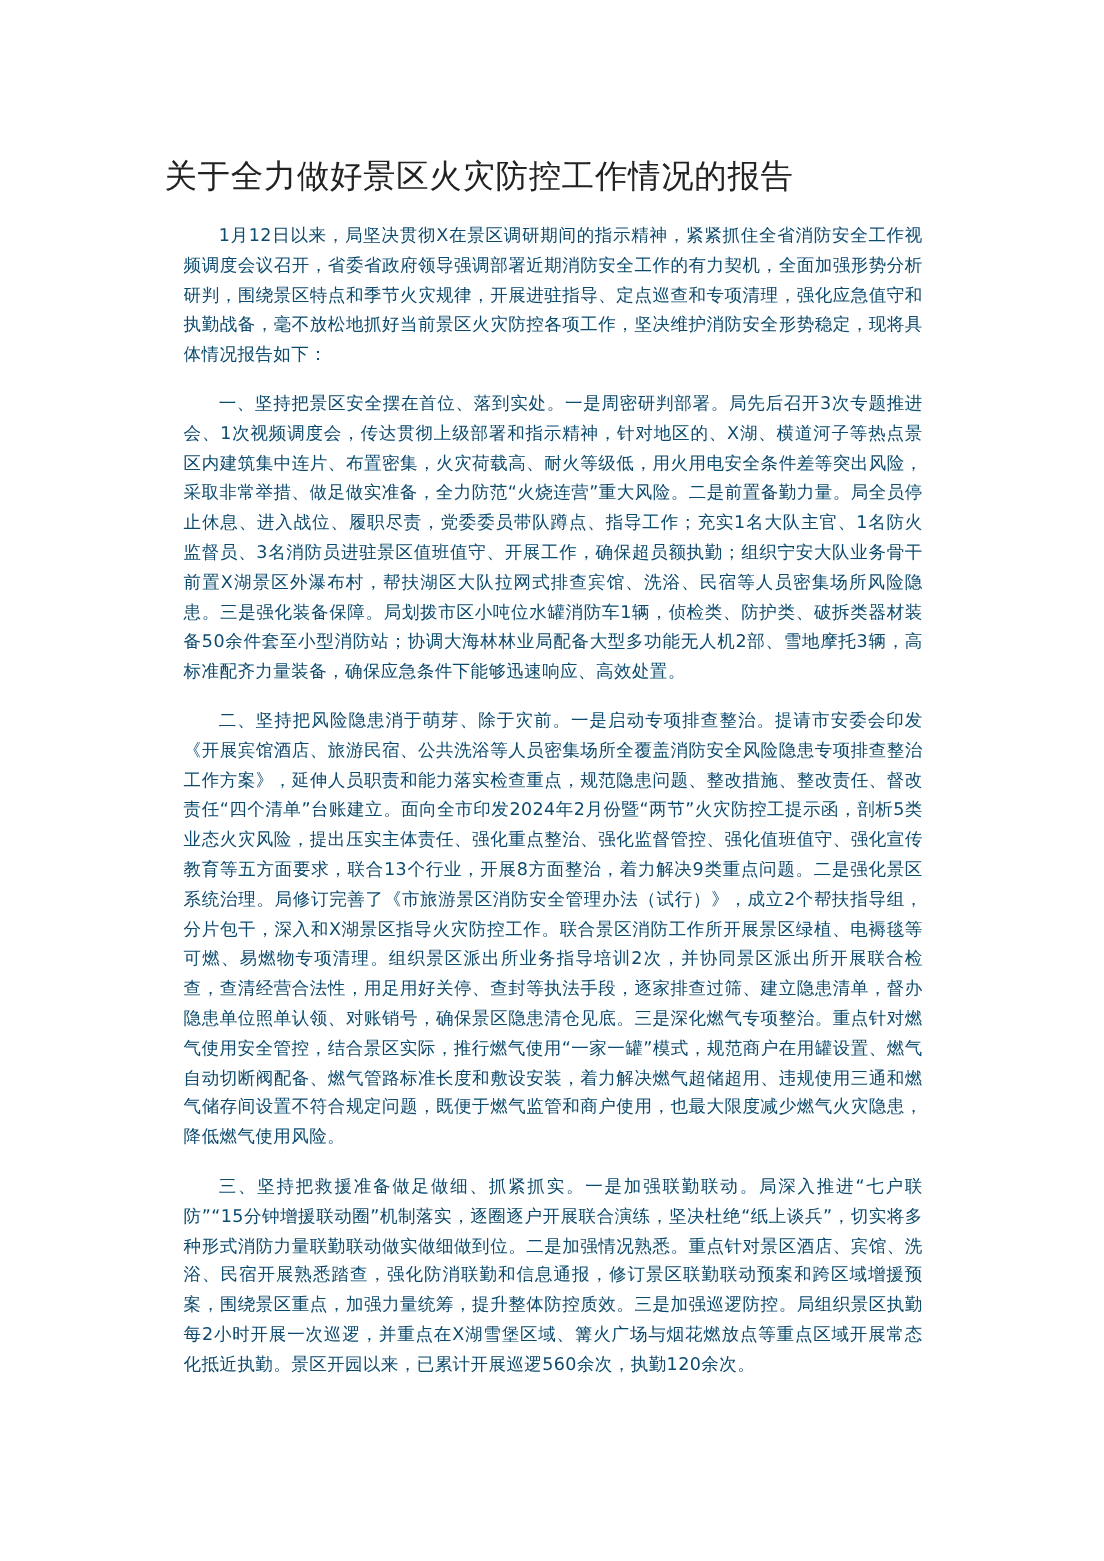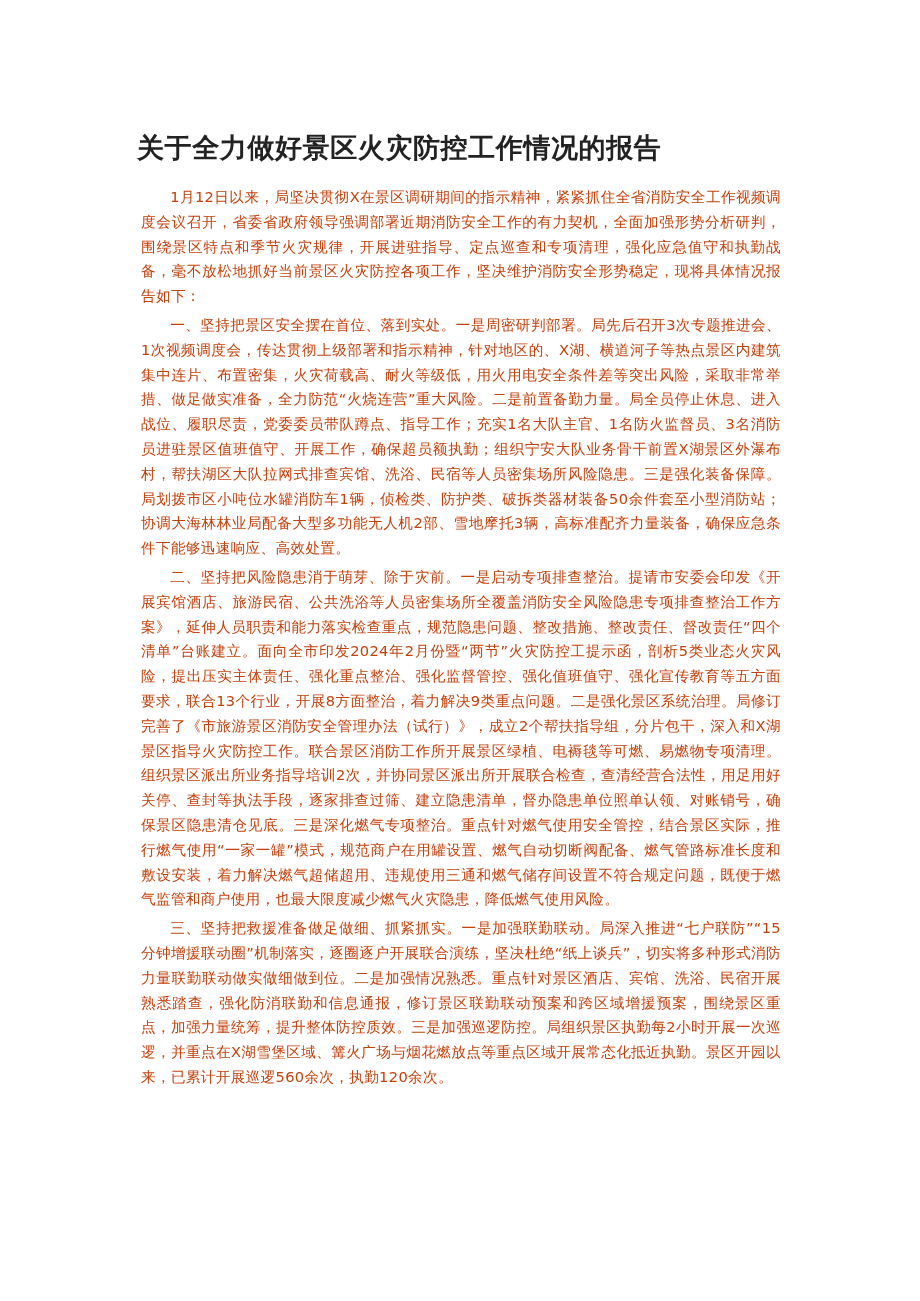"关于全力做好景区火灾防控工作情况的报告" .title { font-weight: bold -> normal }
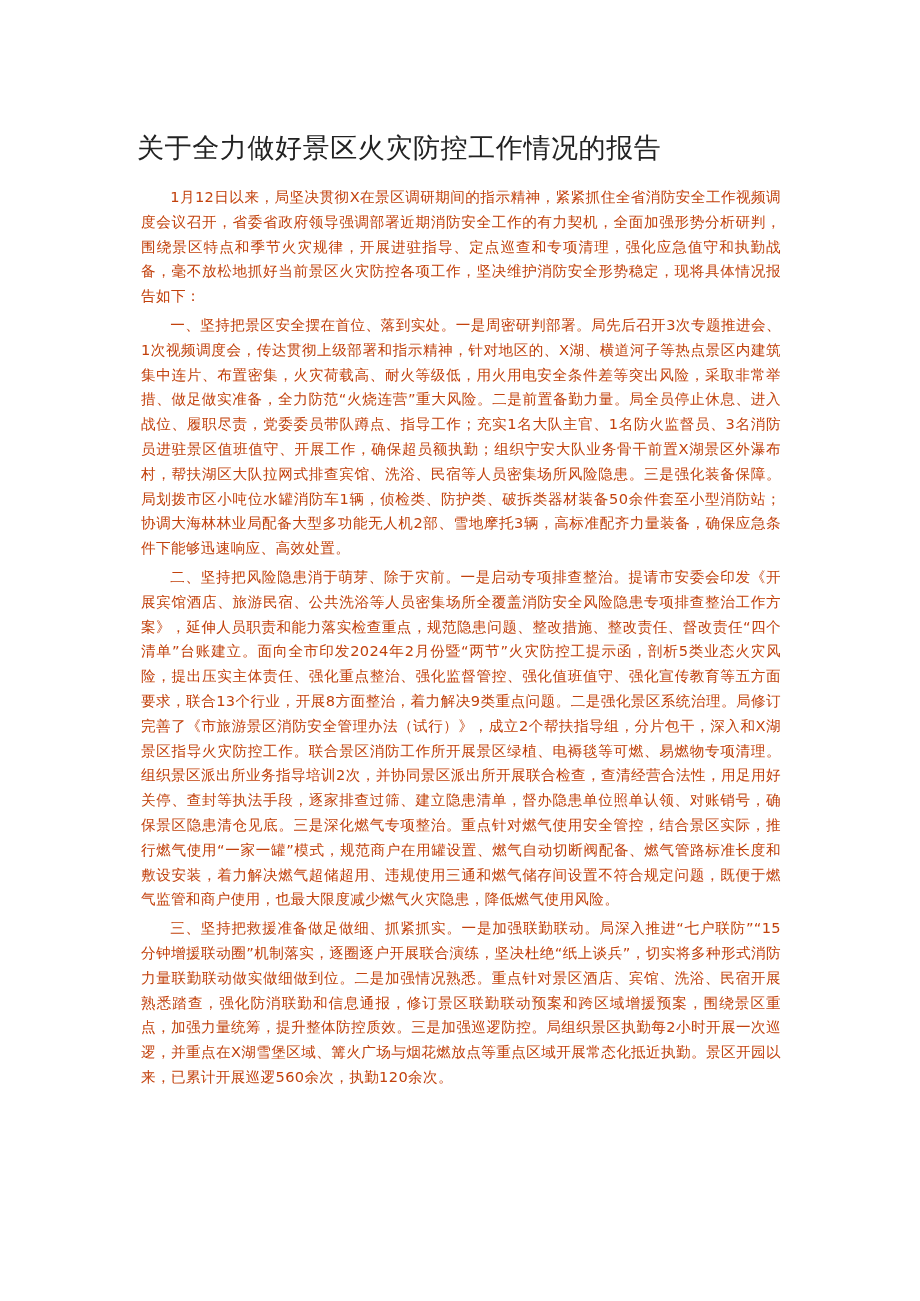"1月12日以来，局坚决贯彻X在景区调研期间的指示精神，紧紧抓住全省消防安全工作视" .para { color: #c2410c -> #0c4a6e; margin: 4px -> 16px }
